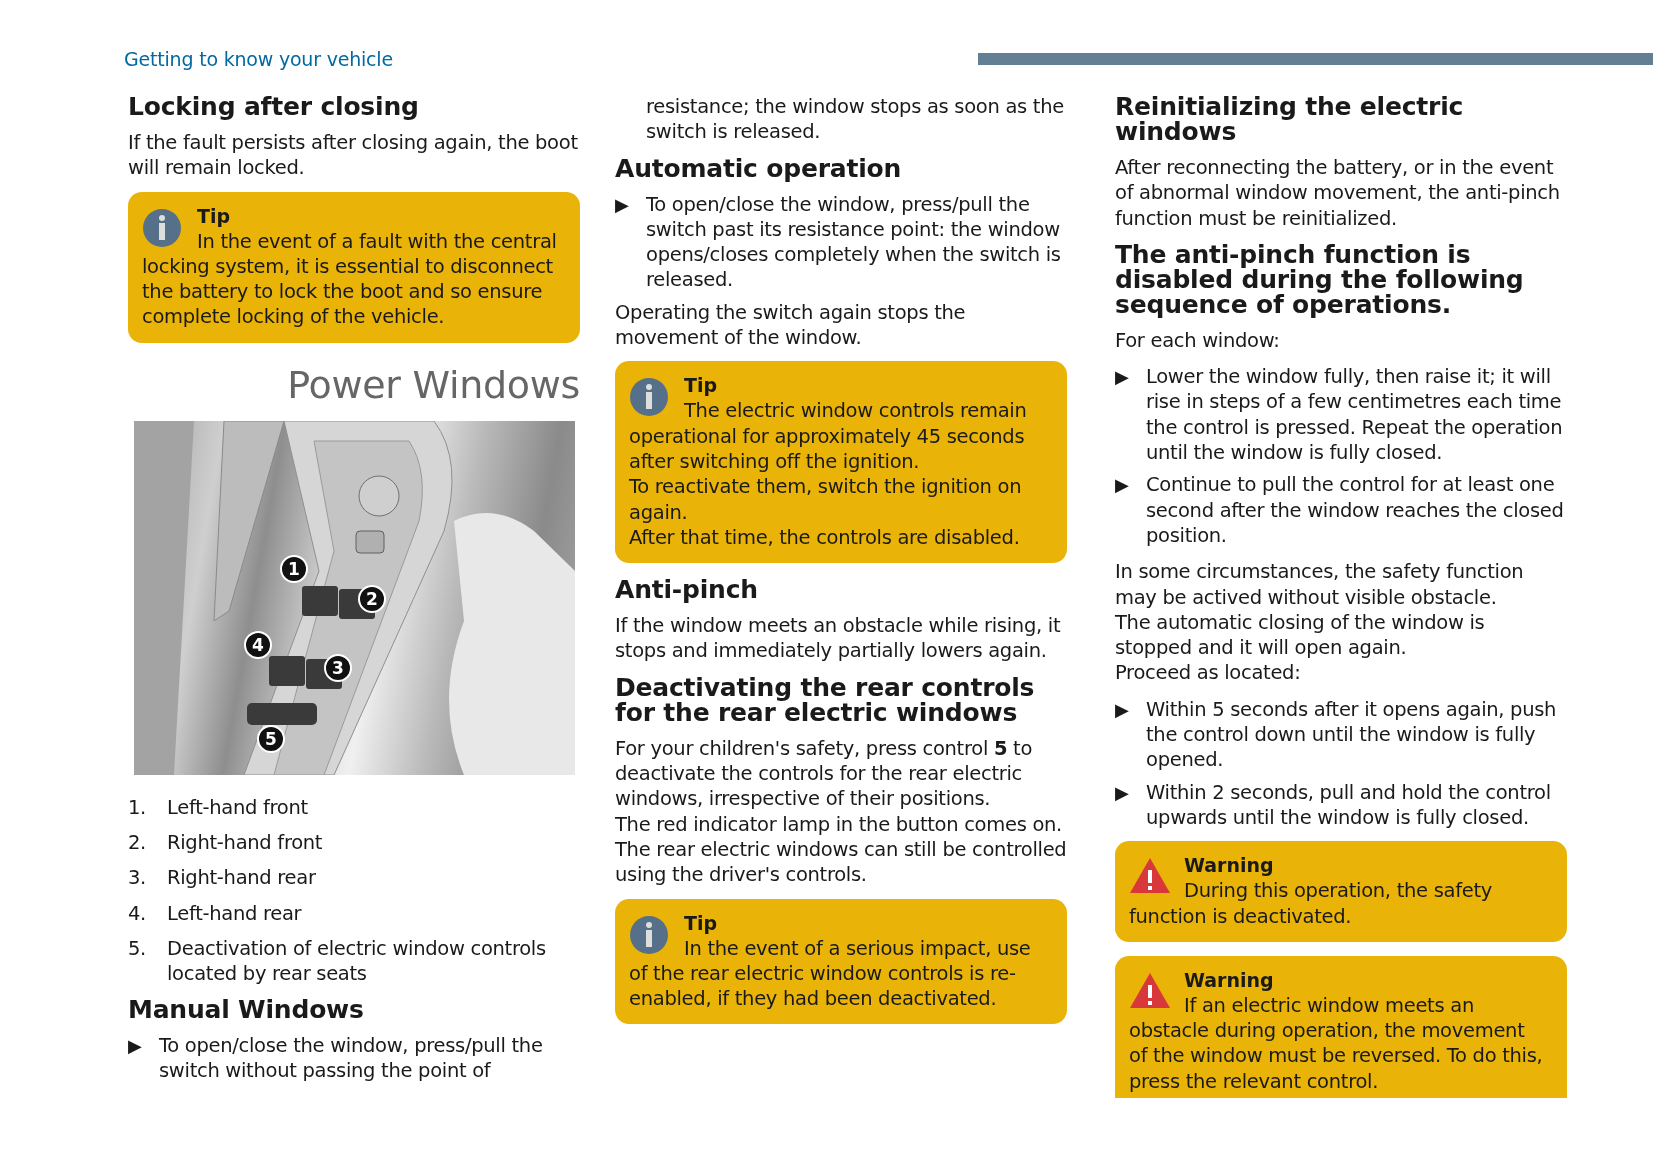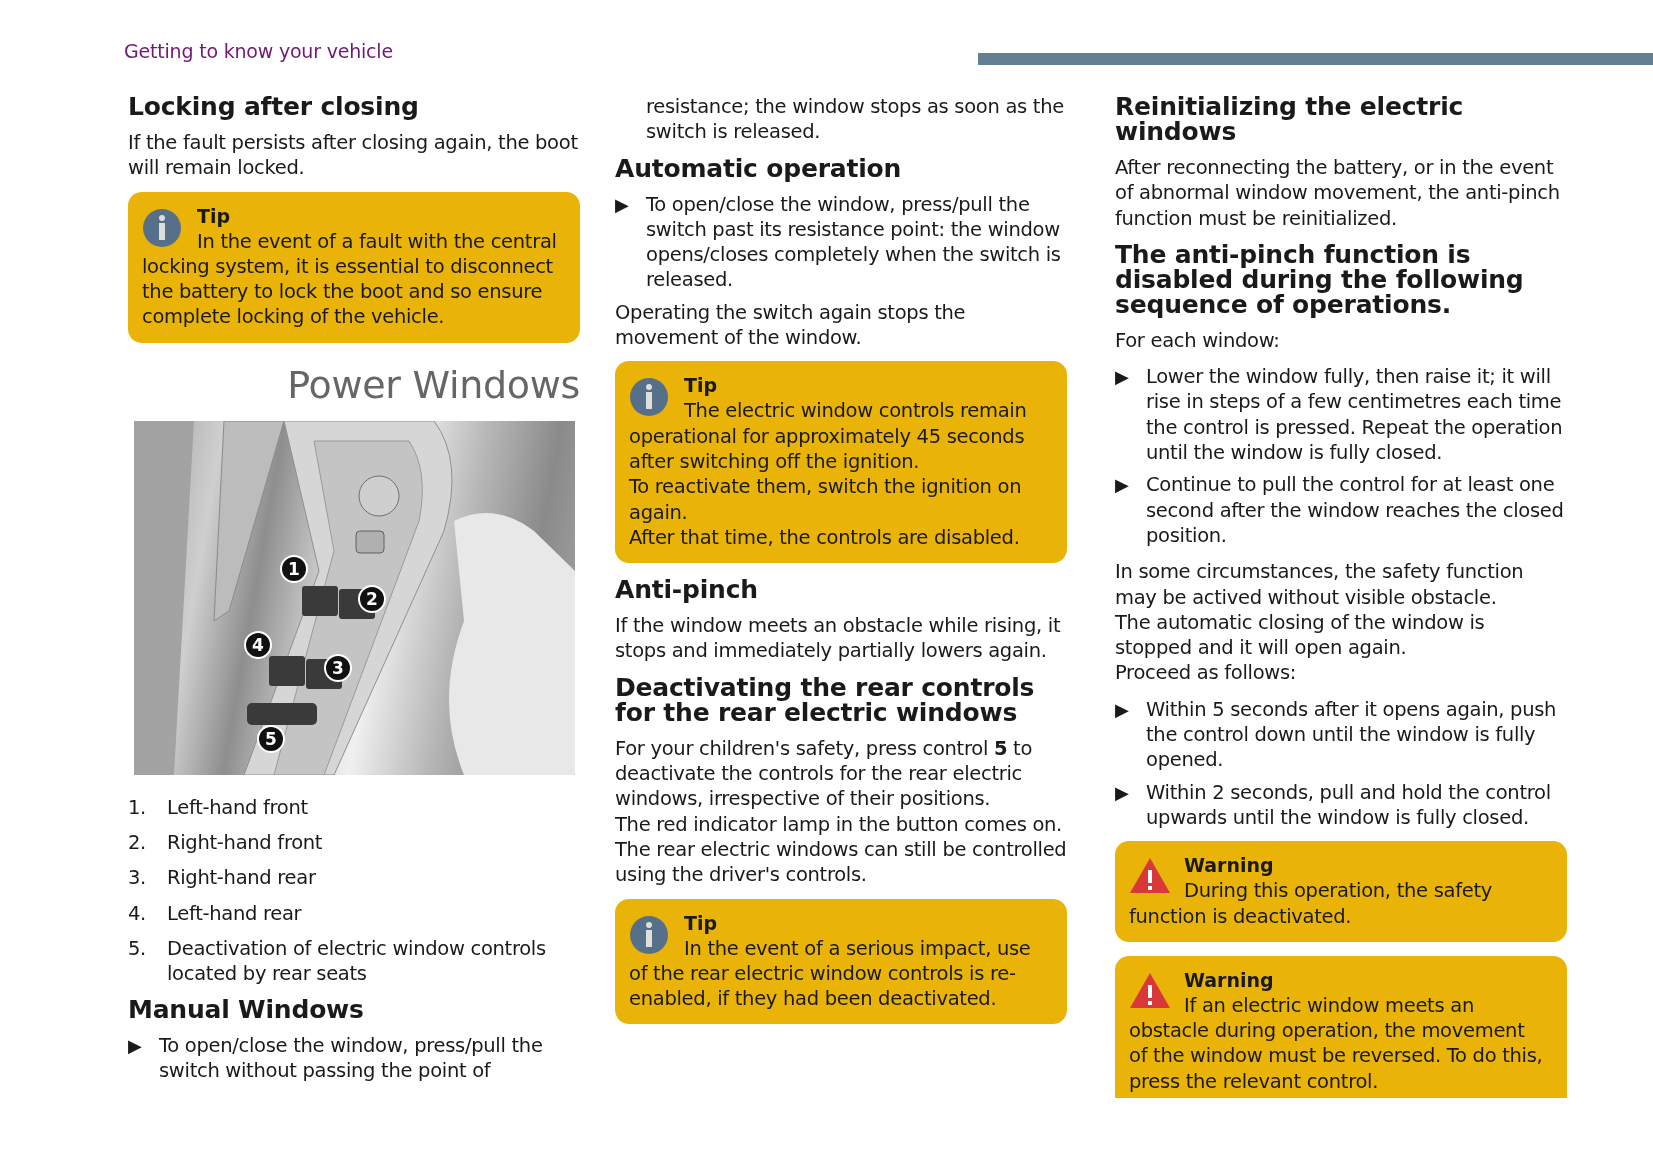"Getting to know your vehicle" .running-header { color: #701a75 -> #0369a1; top: 40px -> 48px }
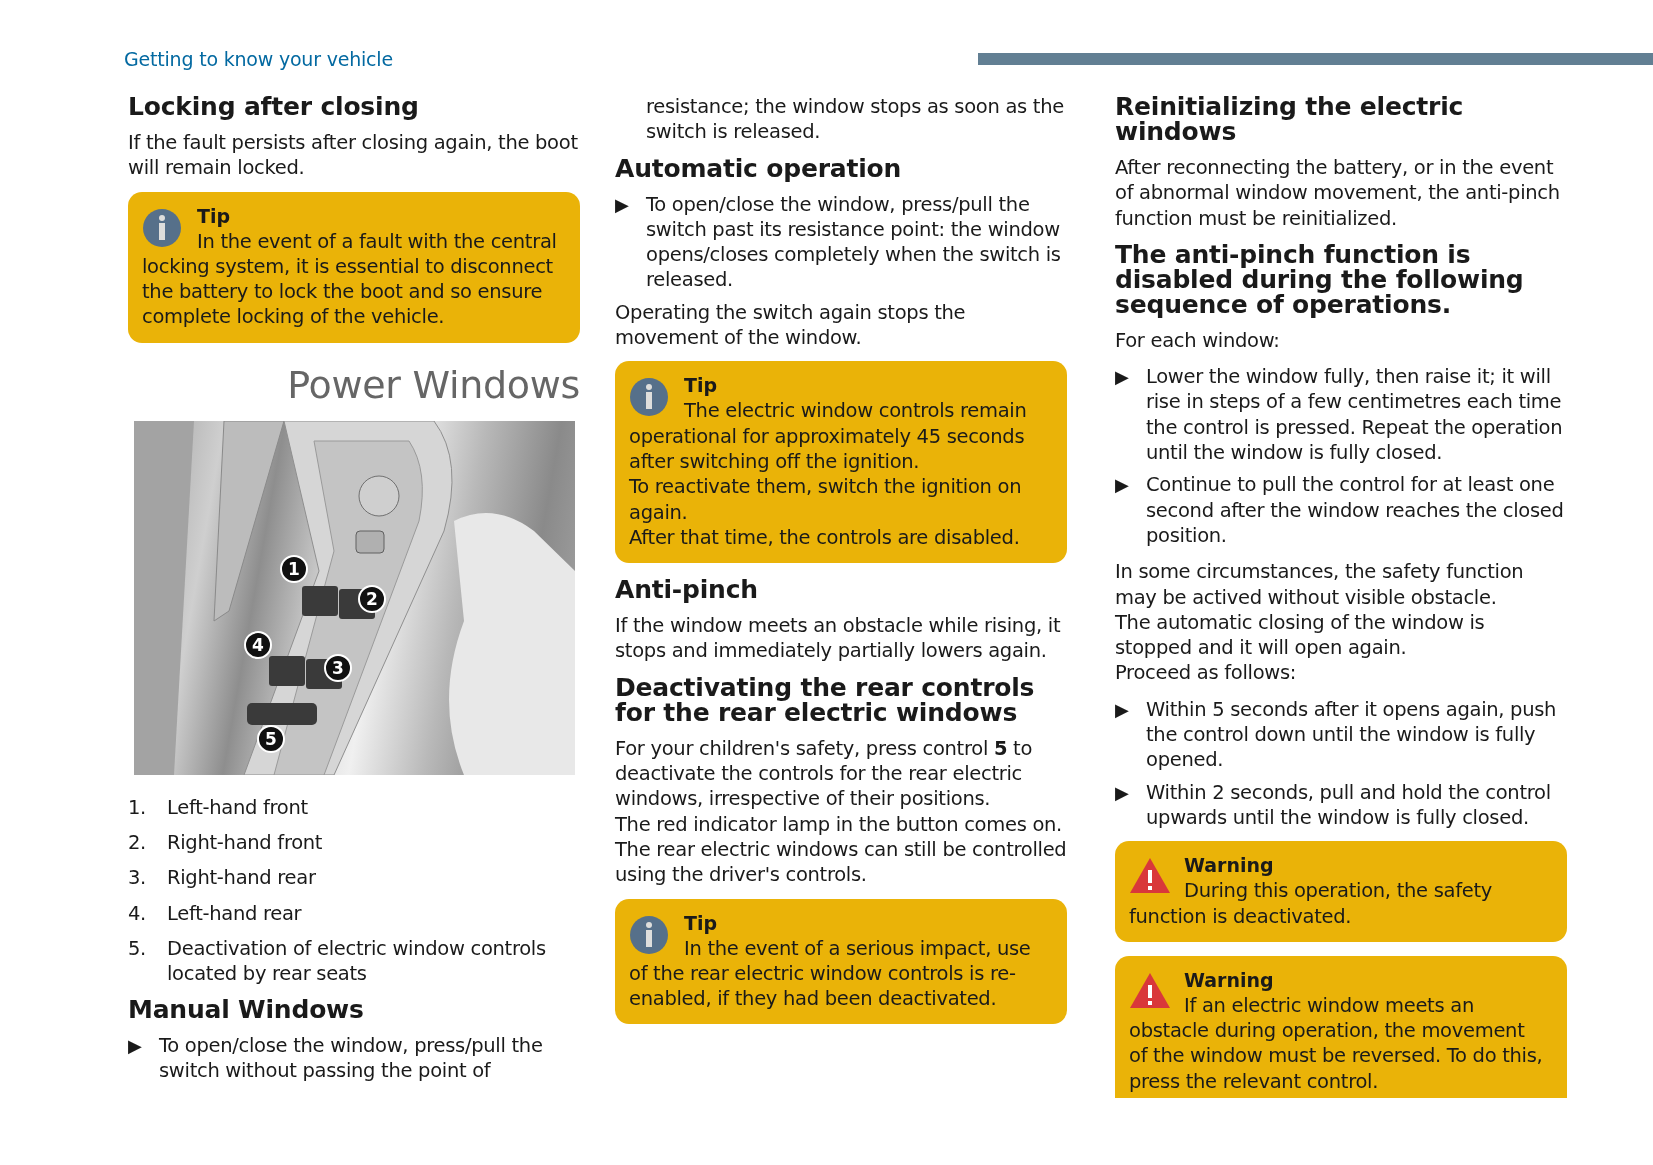"Proceed as follows:" div.p { text: follows -> located }
